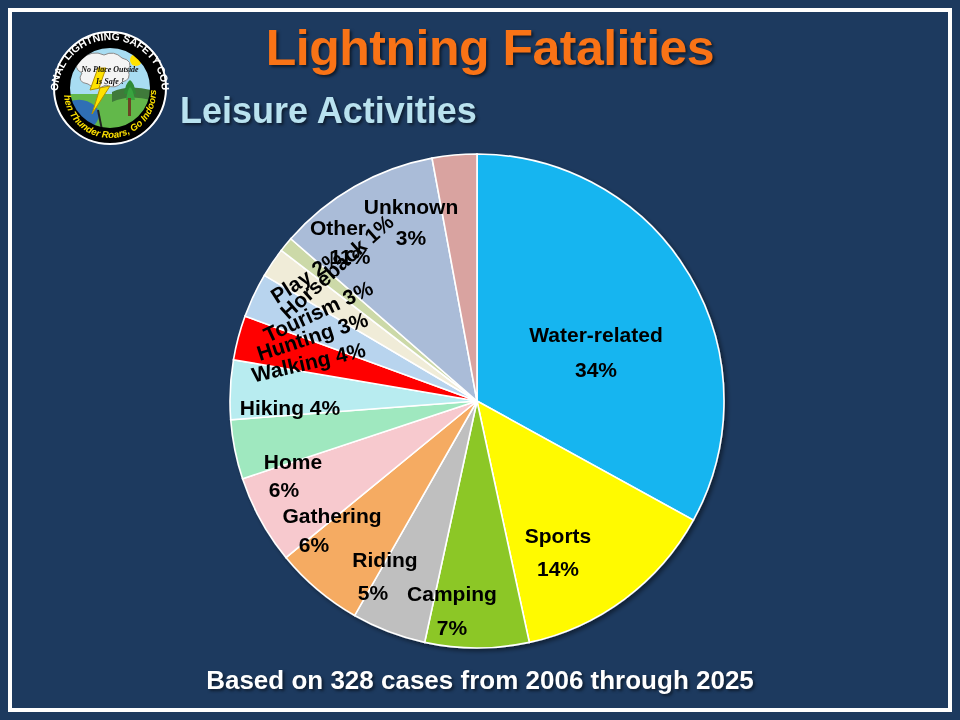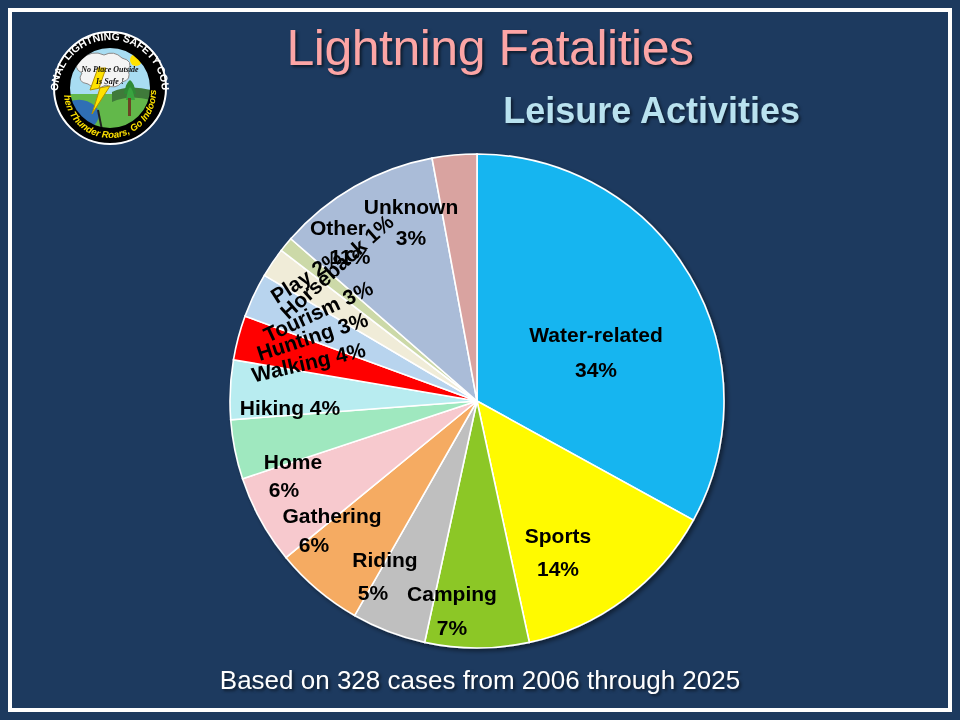"Lightning Fatalities" #title { color: #fca5a5 -> #f97316; font-weight: normal -> bold }
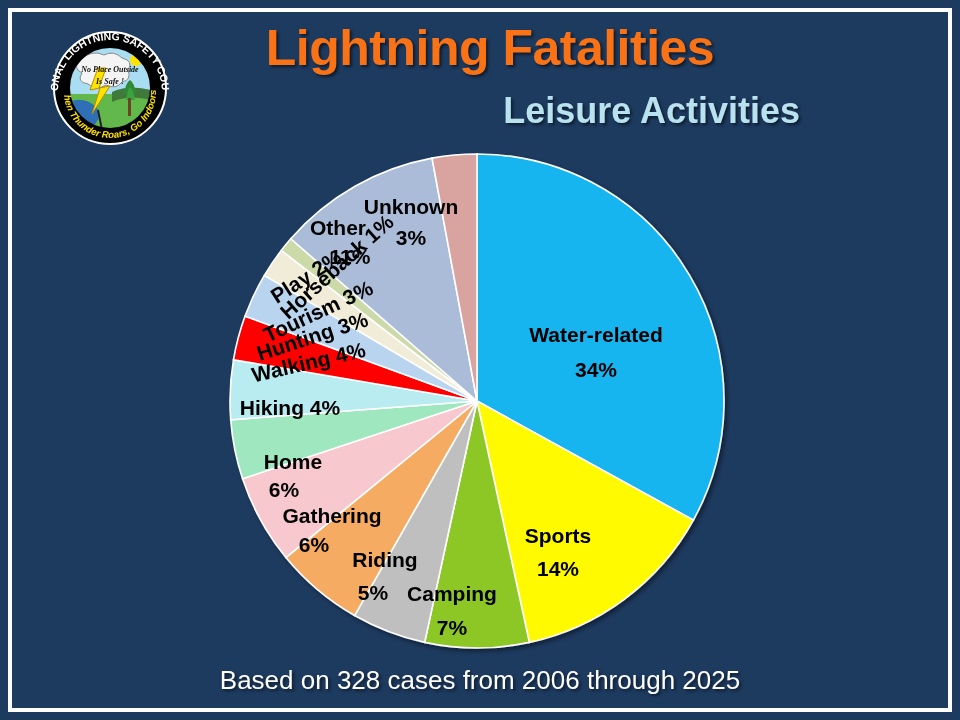"Leisure Activities" #subtitle { text-align: right -> left }
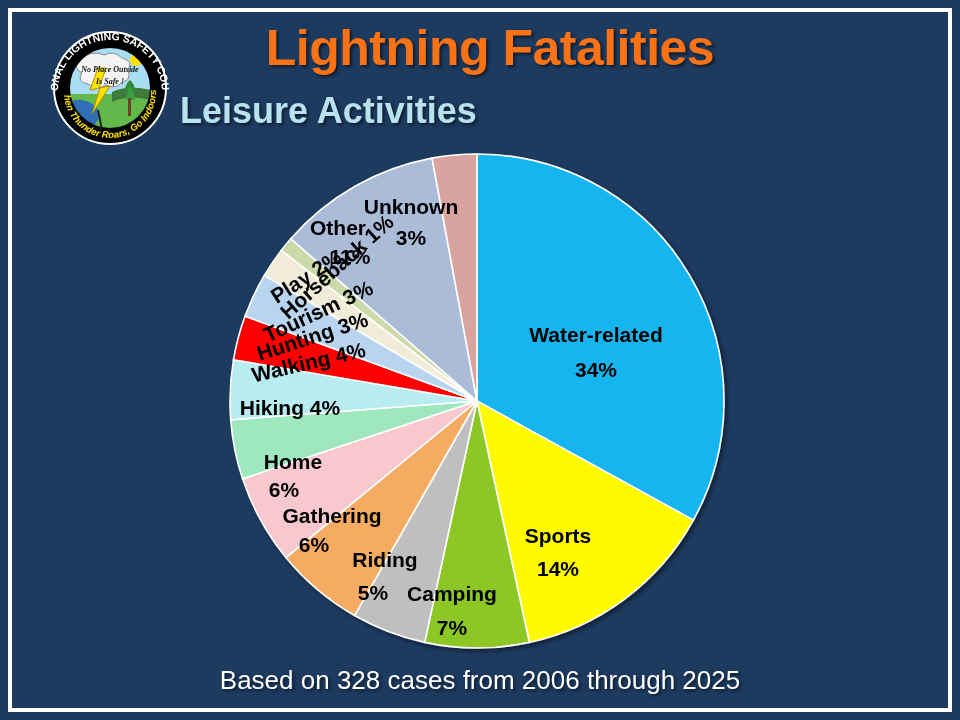"Based on 328 cases from" #footnote { font-weight: normal -> bold }
